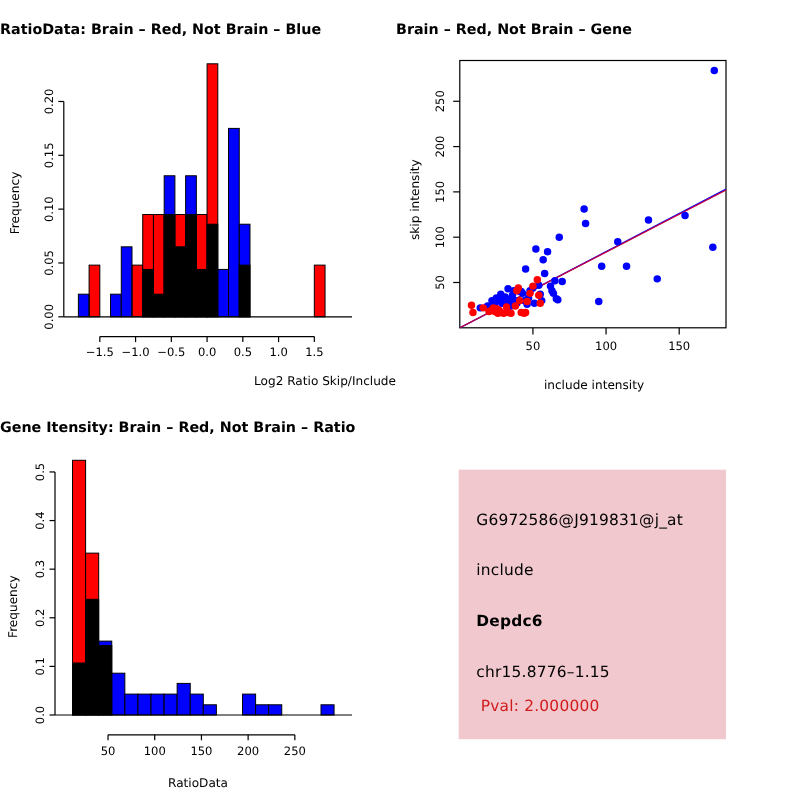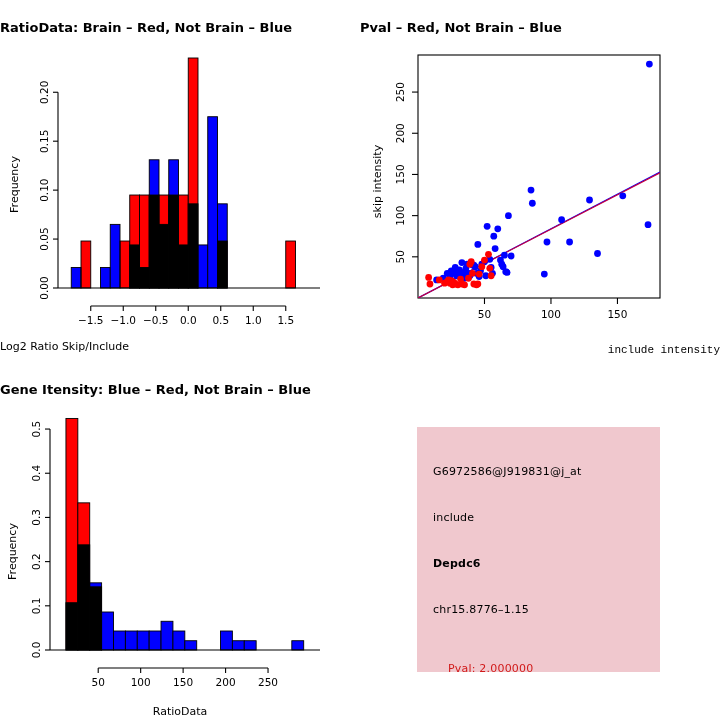"Pval – Red, Not Brain" div.ttl { text: Pval – Red, Not Brain – Blue -> Brain – Red, Not Brain – Gene }
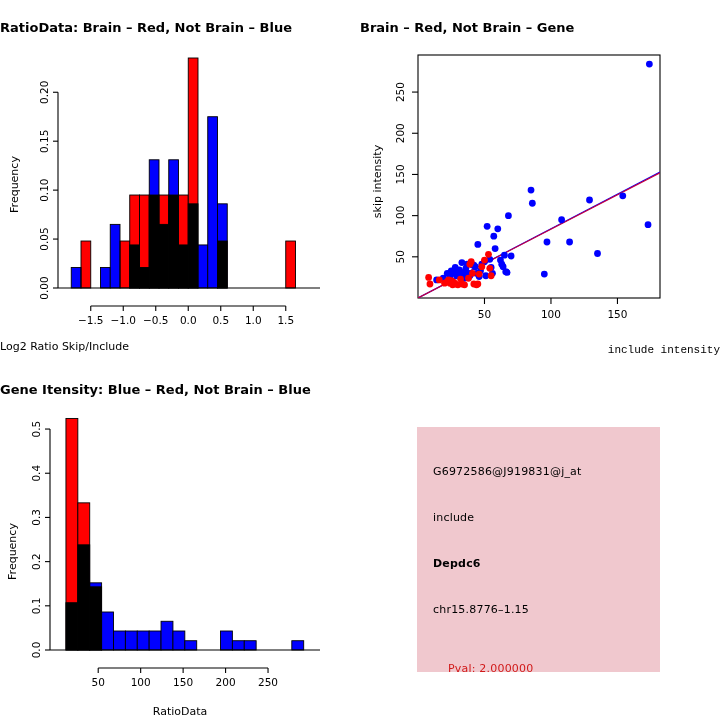"Log2 Ratio Skip/Include" div.axlab { text-align: left -> right }
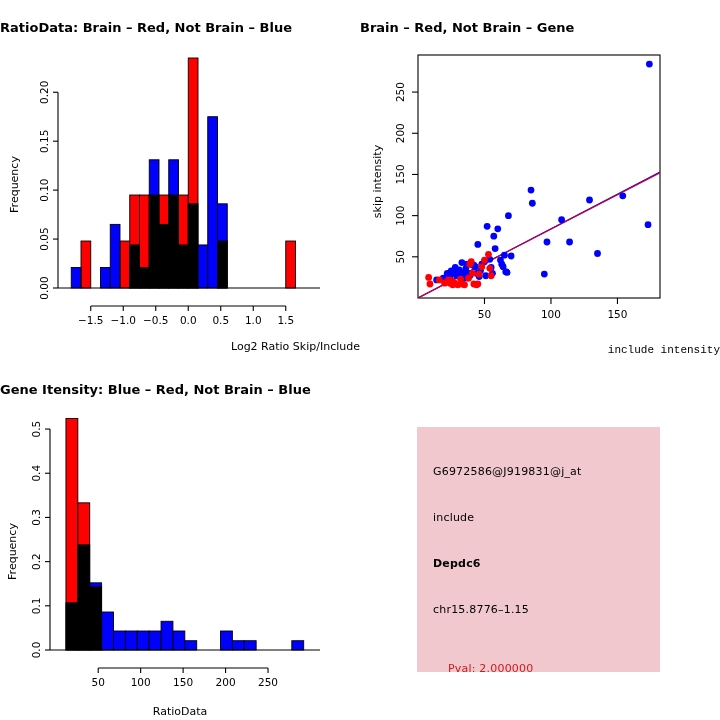"include intensity" div.axlab { font-family: Liberation Mono, monospace -> none; text-align: right -> center }
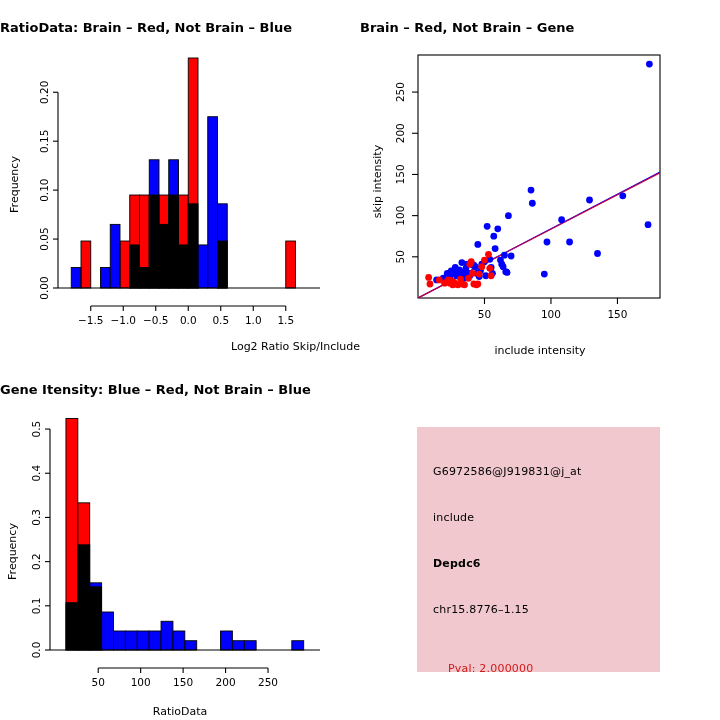"Gene Itensity: Blue – Red," div.ttl { text: Blue – Red, Not Brain – Blue -> Brain – Red, Not Brain – Ratio }
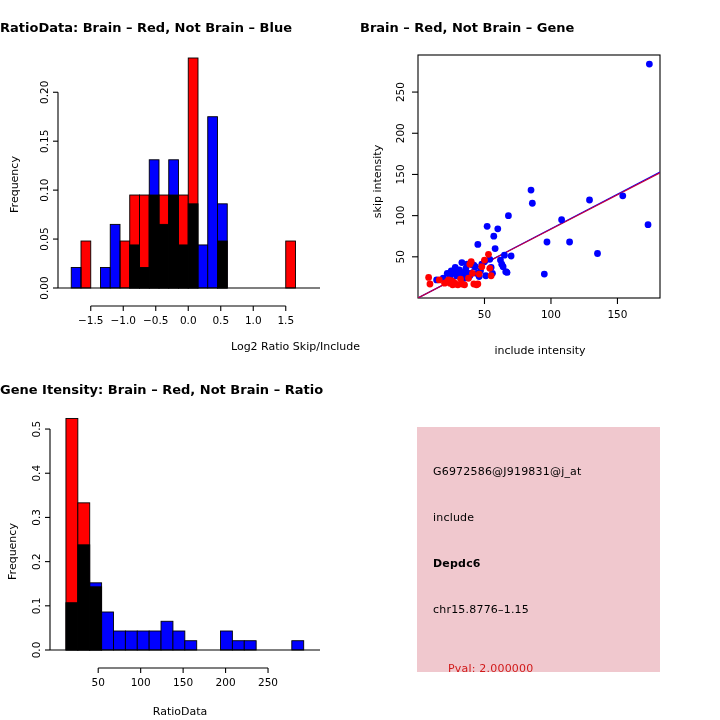"G6972586@J919831@j_at" .infotxt { font-size: 11px -> 14px }
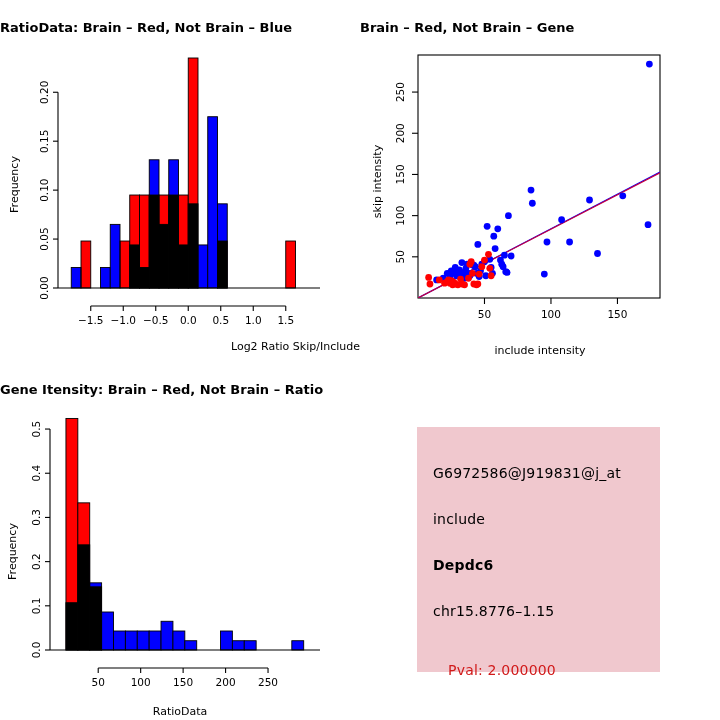"Pval: 2.000000" div.infotxt { left: 31px -> 20px; margin-top: 28px -> none }
